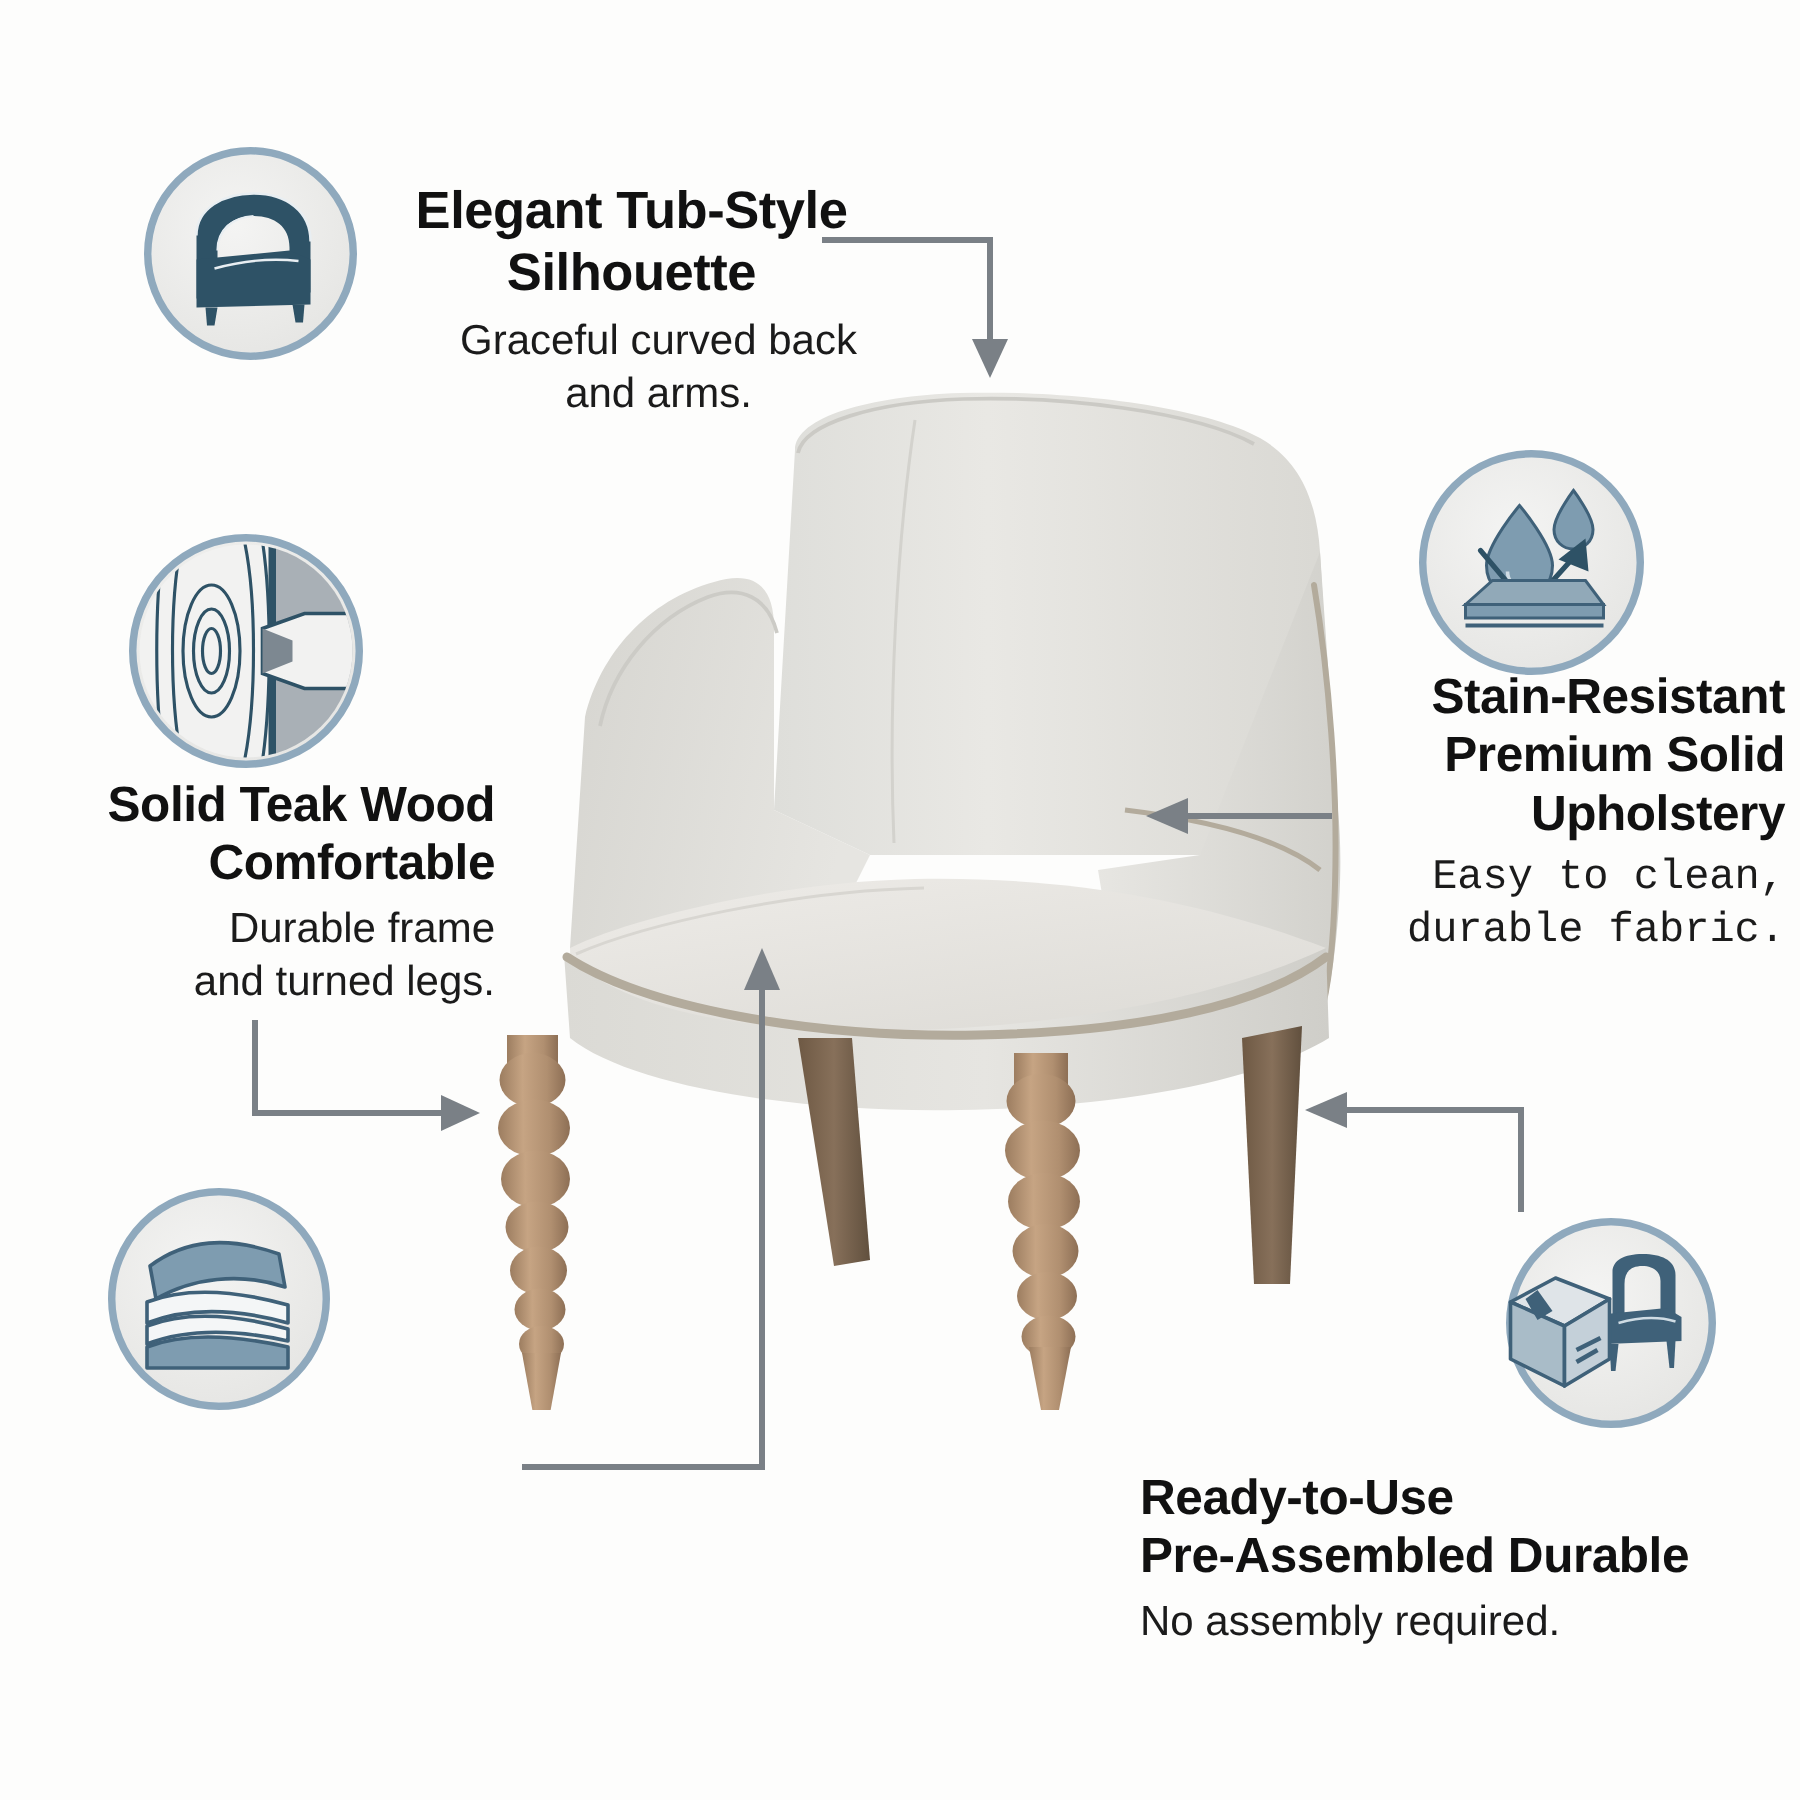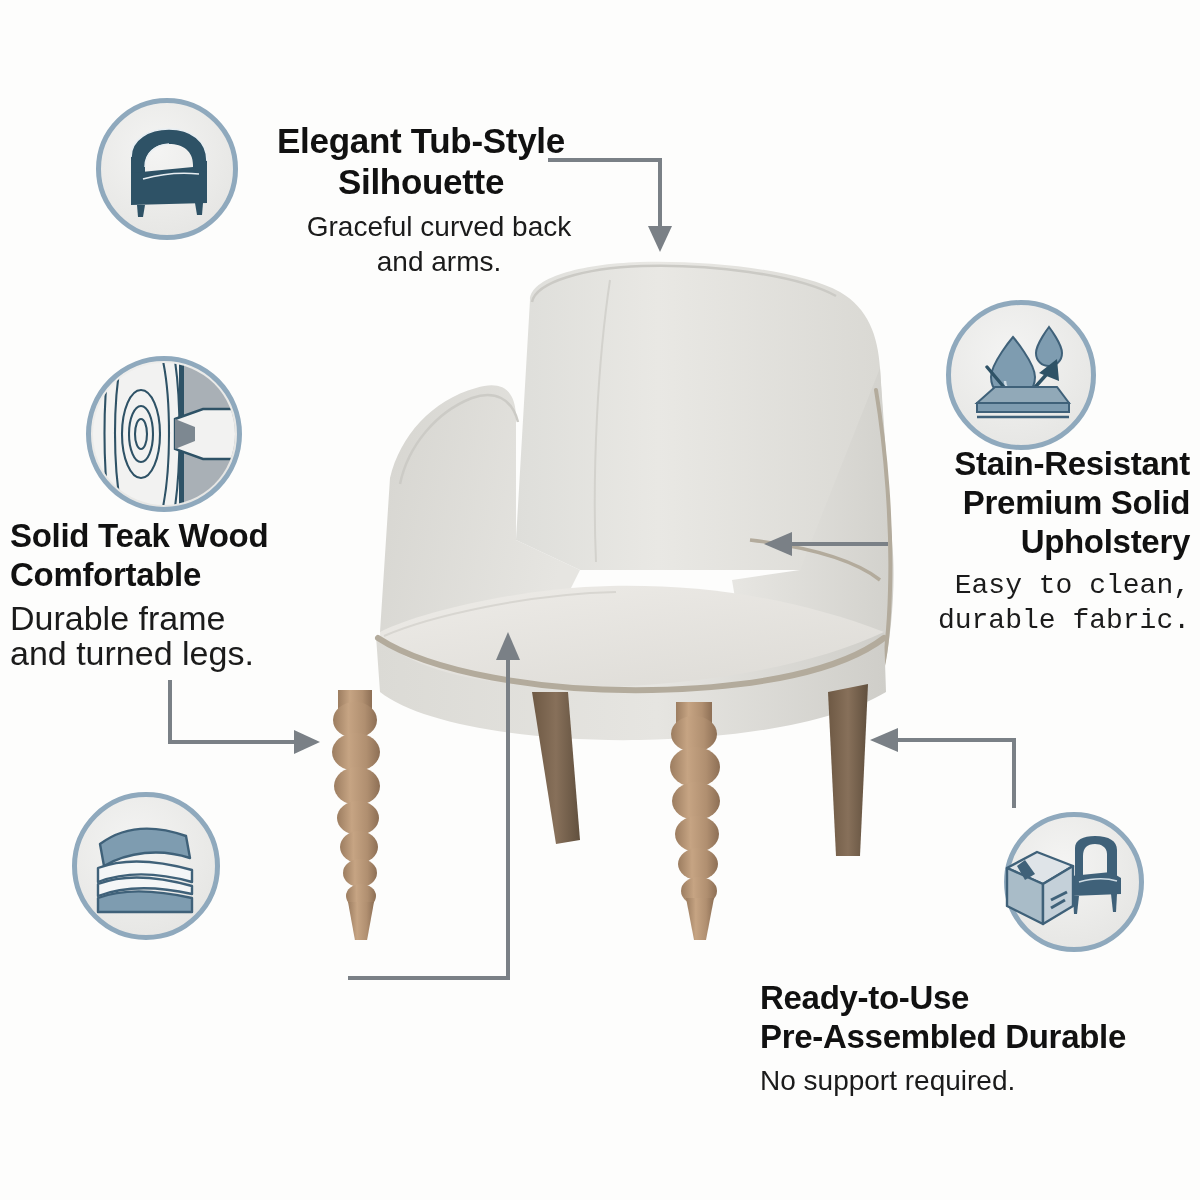"Solid Teak Wood" .c-wood { text-align: left -> right }
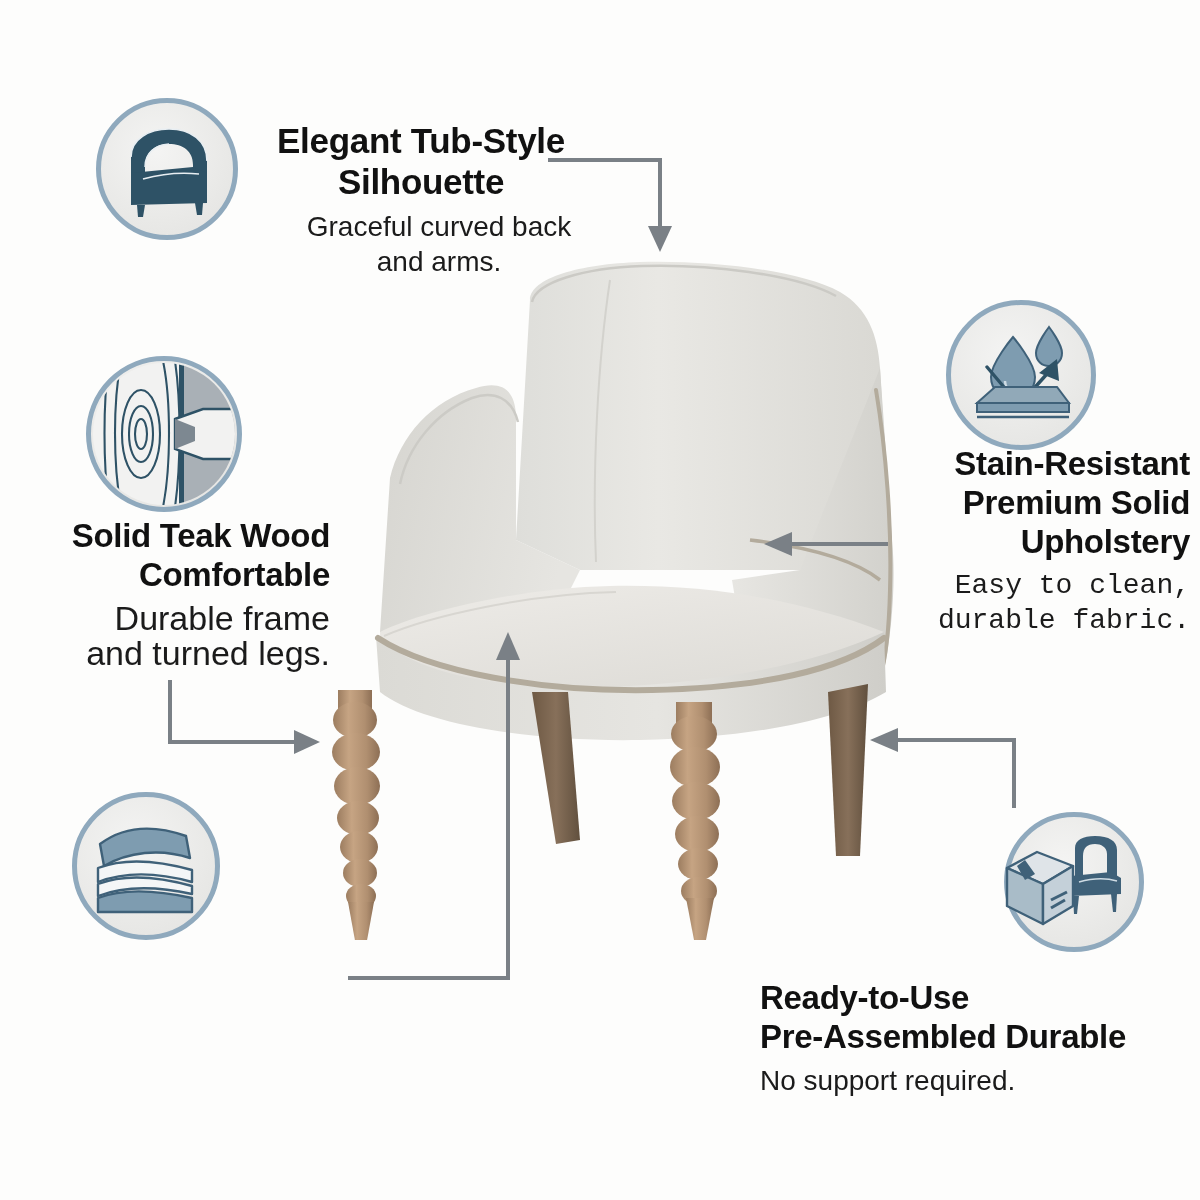"Durable frame" .c-wood .subline { font-size: 34px -> 28px }
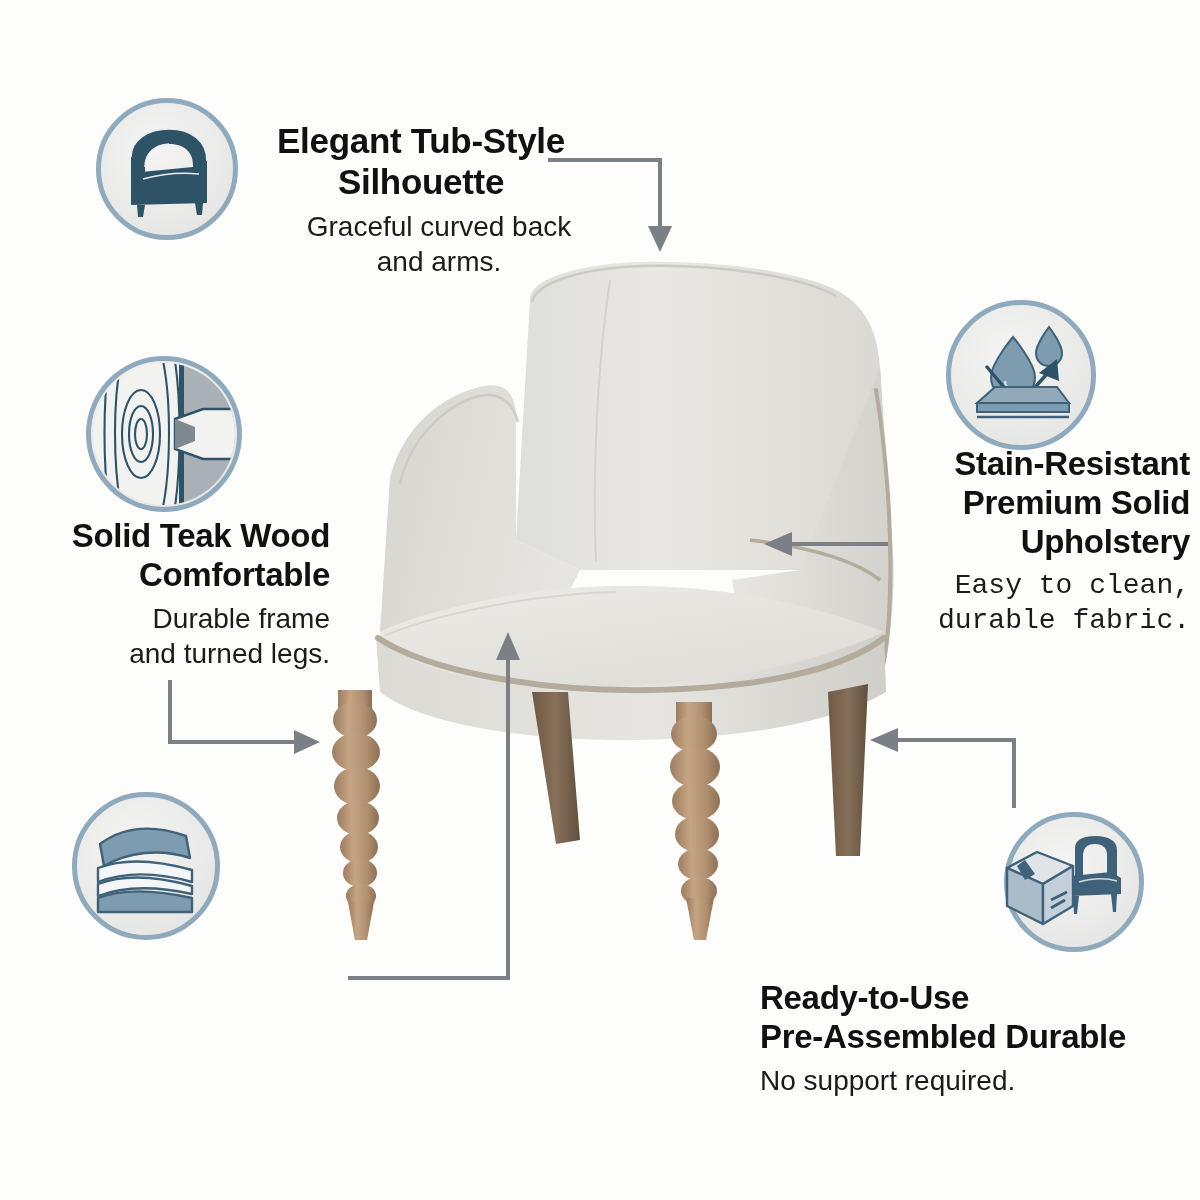"No support required." div { text: support -> assembly }
